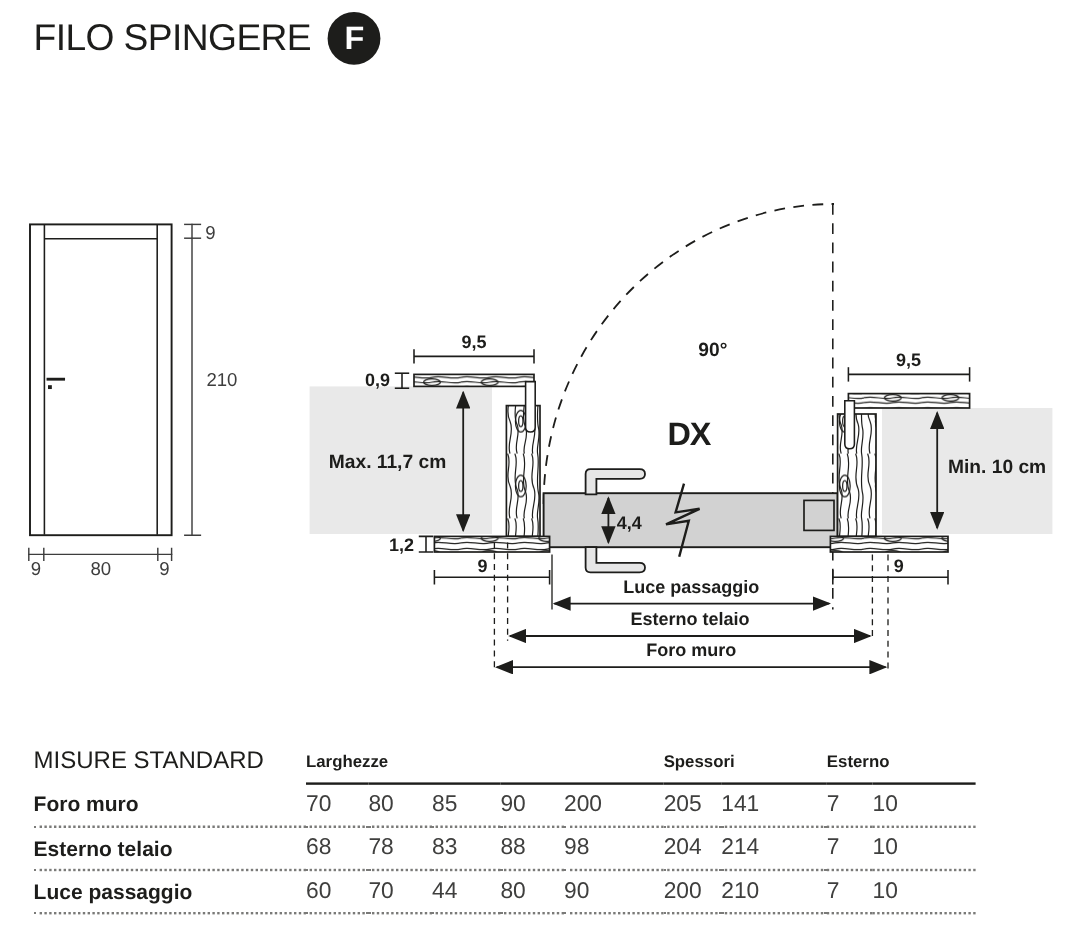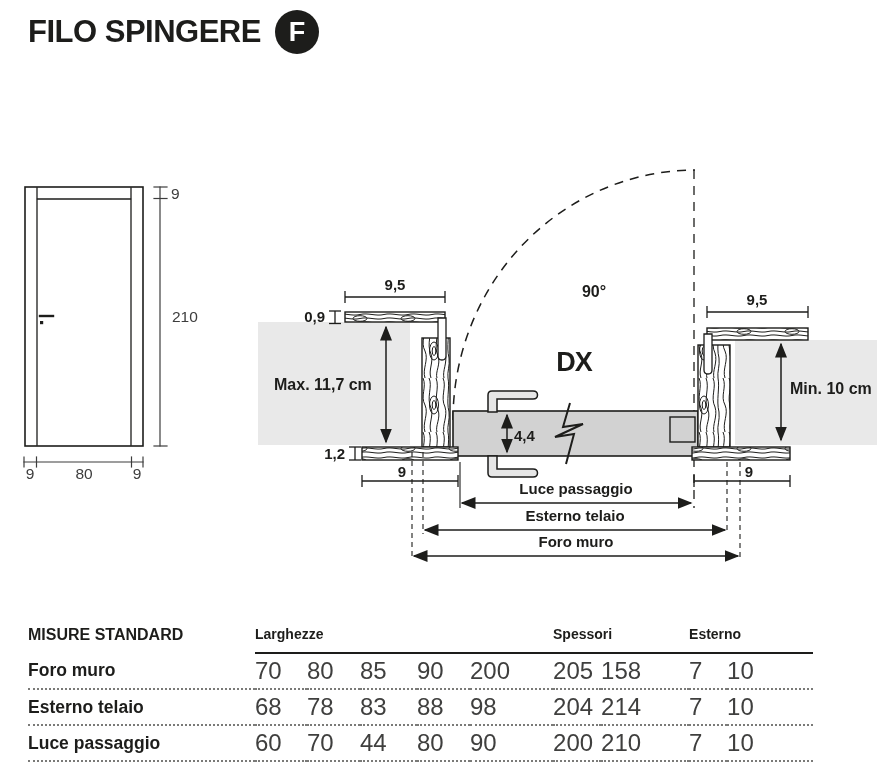"FILO SPINGERE" .hdr-title { font-weight: 700 -> 400 }
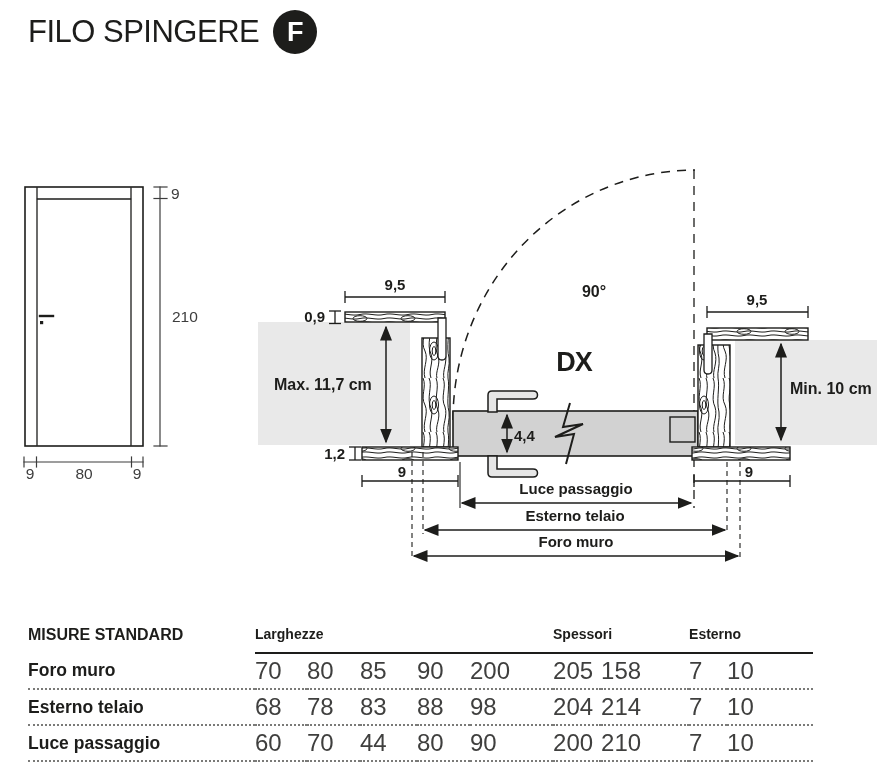"MISURE STANDARD" .th-title { font-size: 16px -> 20px; font-weight: 700 -> 400 }
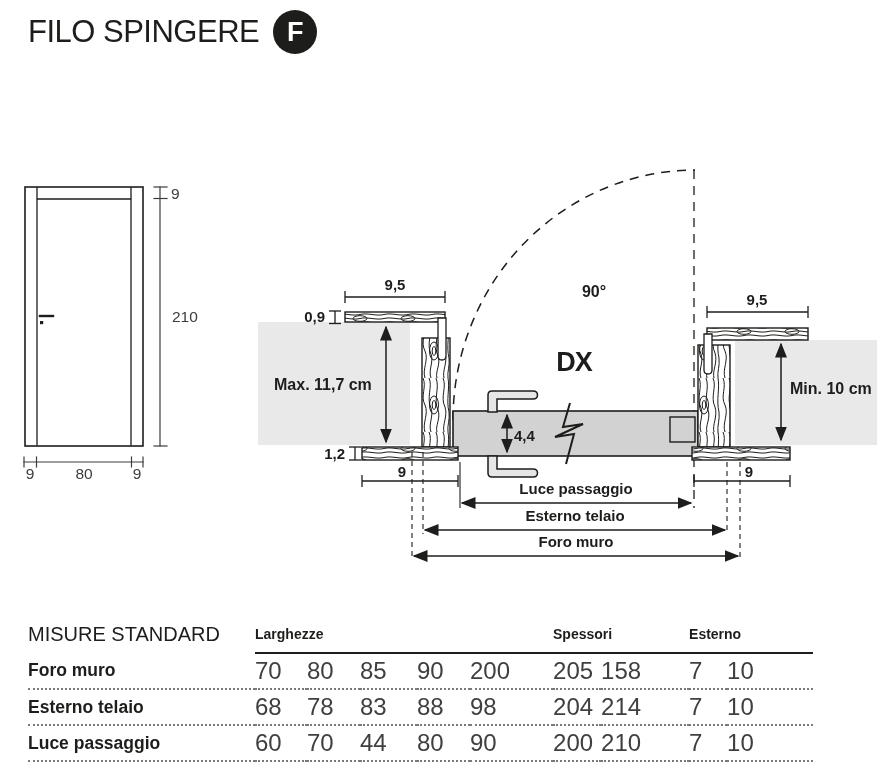"70" td.num { font-size: 24px -> 19px }
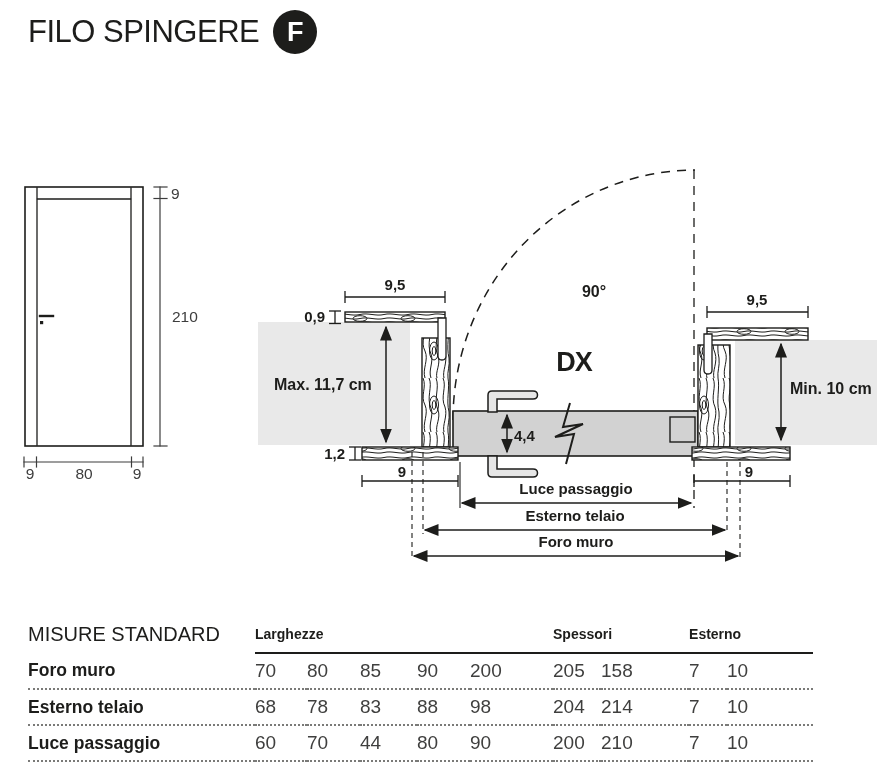"158" td.num { text: 158 -> 141 }
